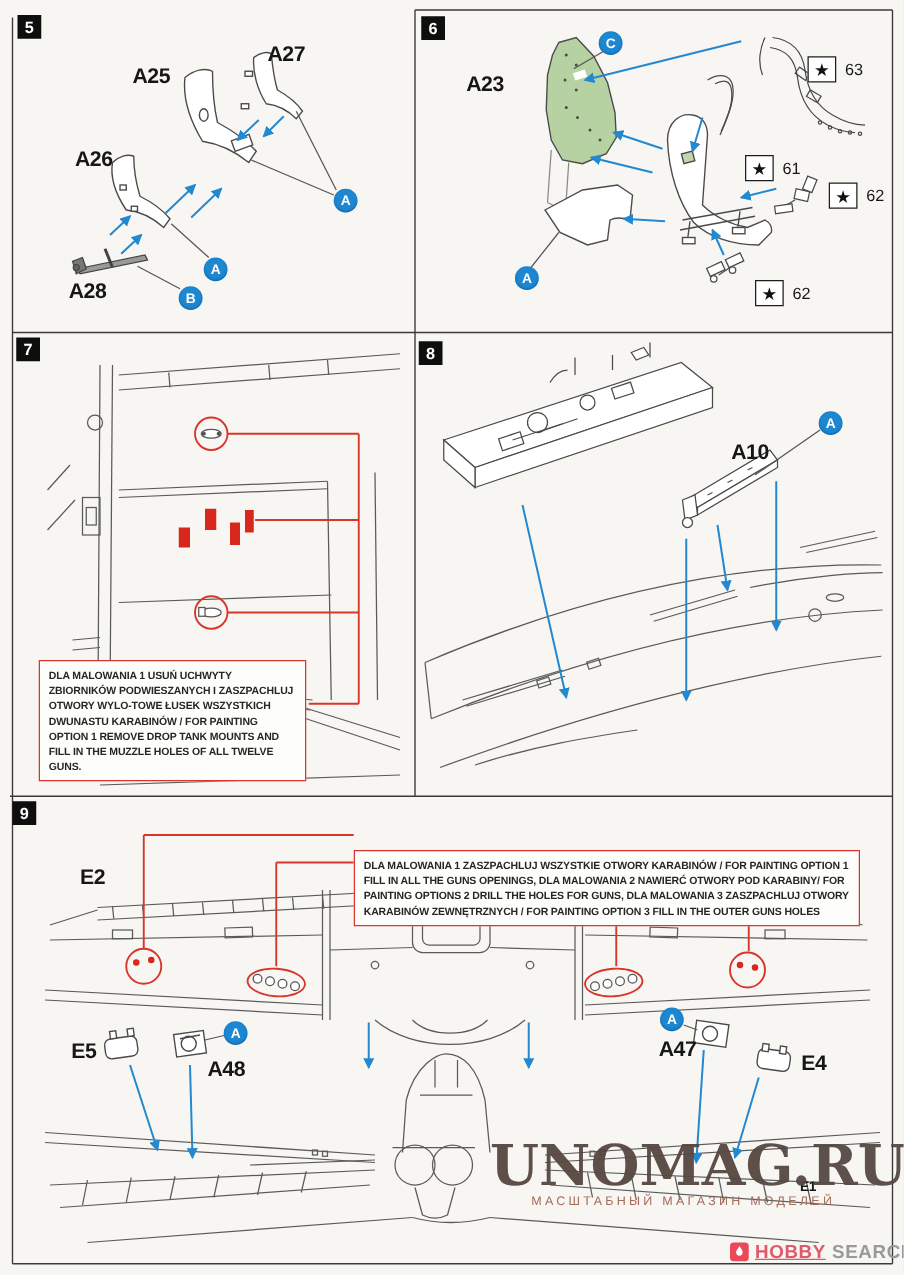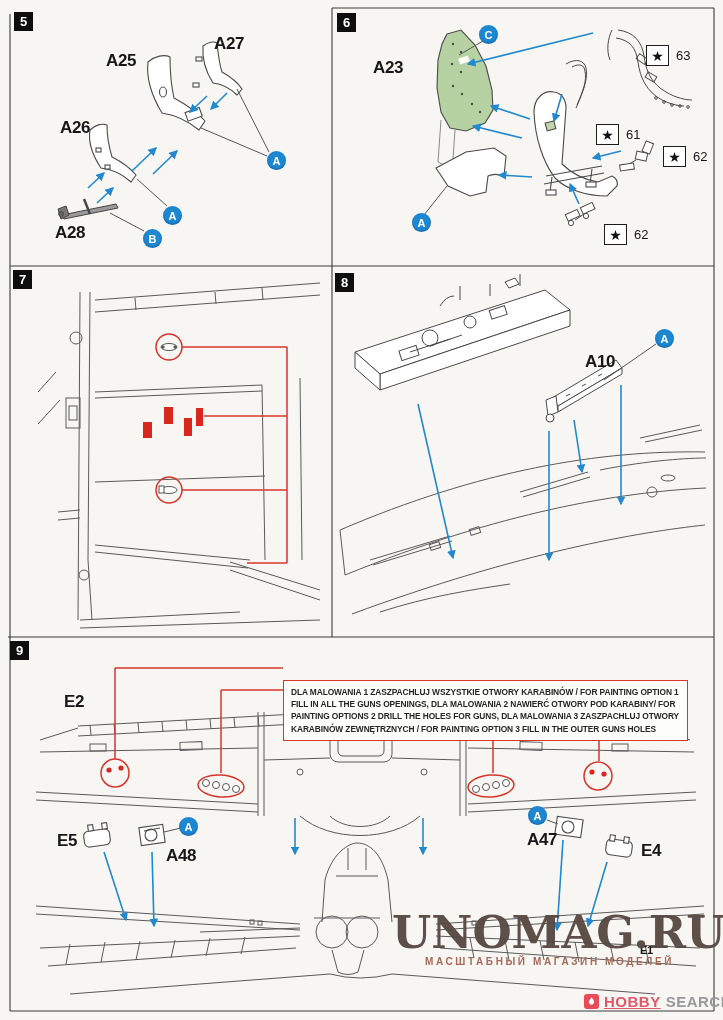"DLA MALOWANIA 1 USUŃ UCHWYTY" div.note { html: none -> <div>DLA MALOWANIA 1 USUŃ UCHWYTY ZBIORNIKÓW PODWIESZANYCH I ZASZPACHLUJ OTWORY WYLO-TOWE ŁUSEK WSZYSTKICH DWUNASTU KARABINÓW / FOR PAINTING OPTION 1 REMOVE DROP TANK MOUNTS AND FILL IN THE MUZZLE HOLES OF ALL TWELVE GUNS.</div> }
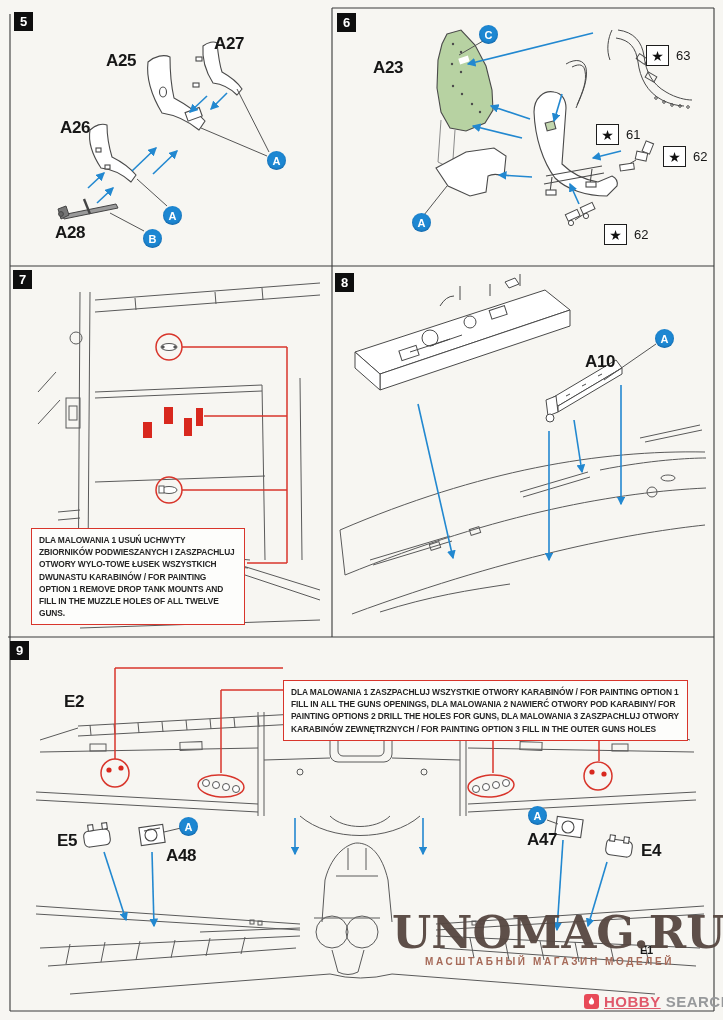"МАСШТАБНЫЙ МАГАЗИН МОДЕЛЕЙ" .wm-sub { font-weight: bold -> normal }
